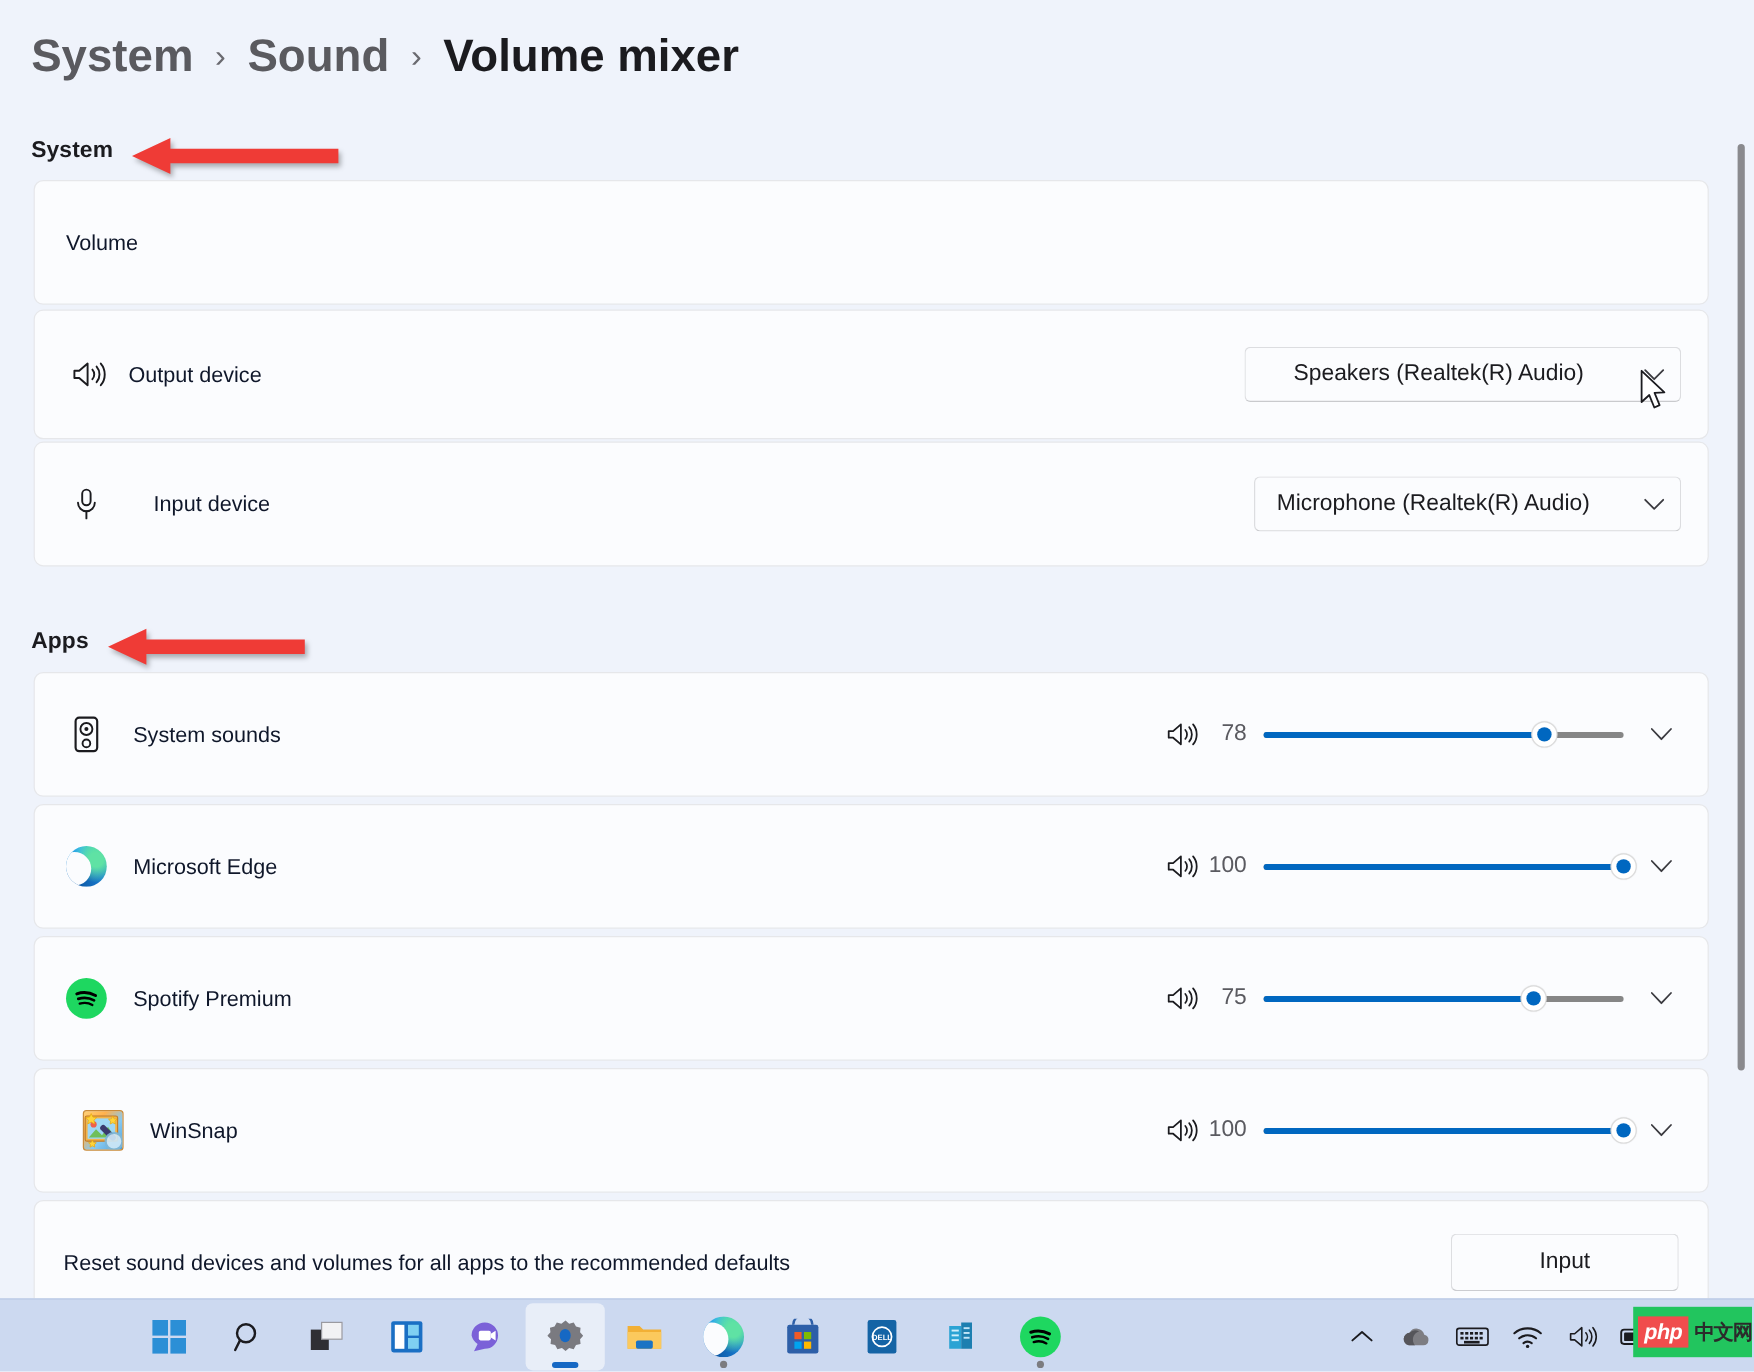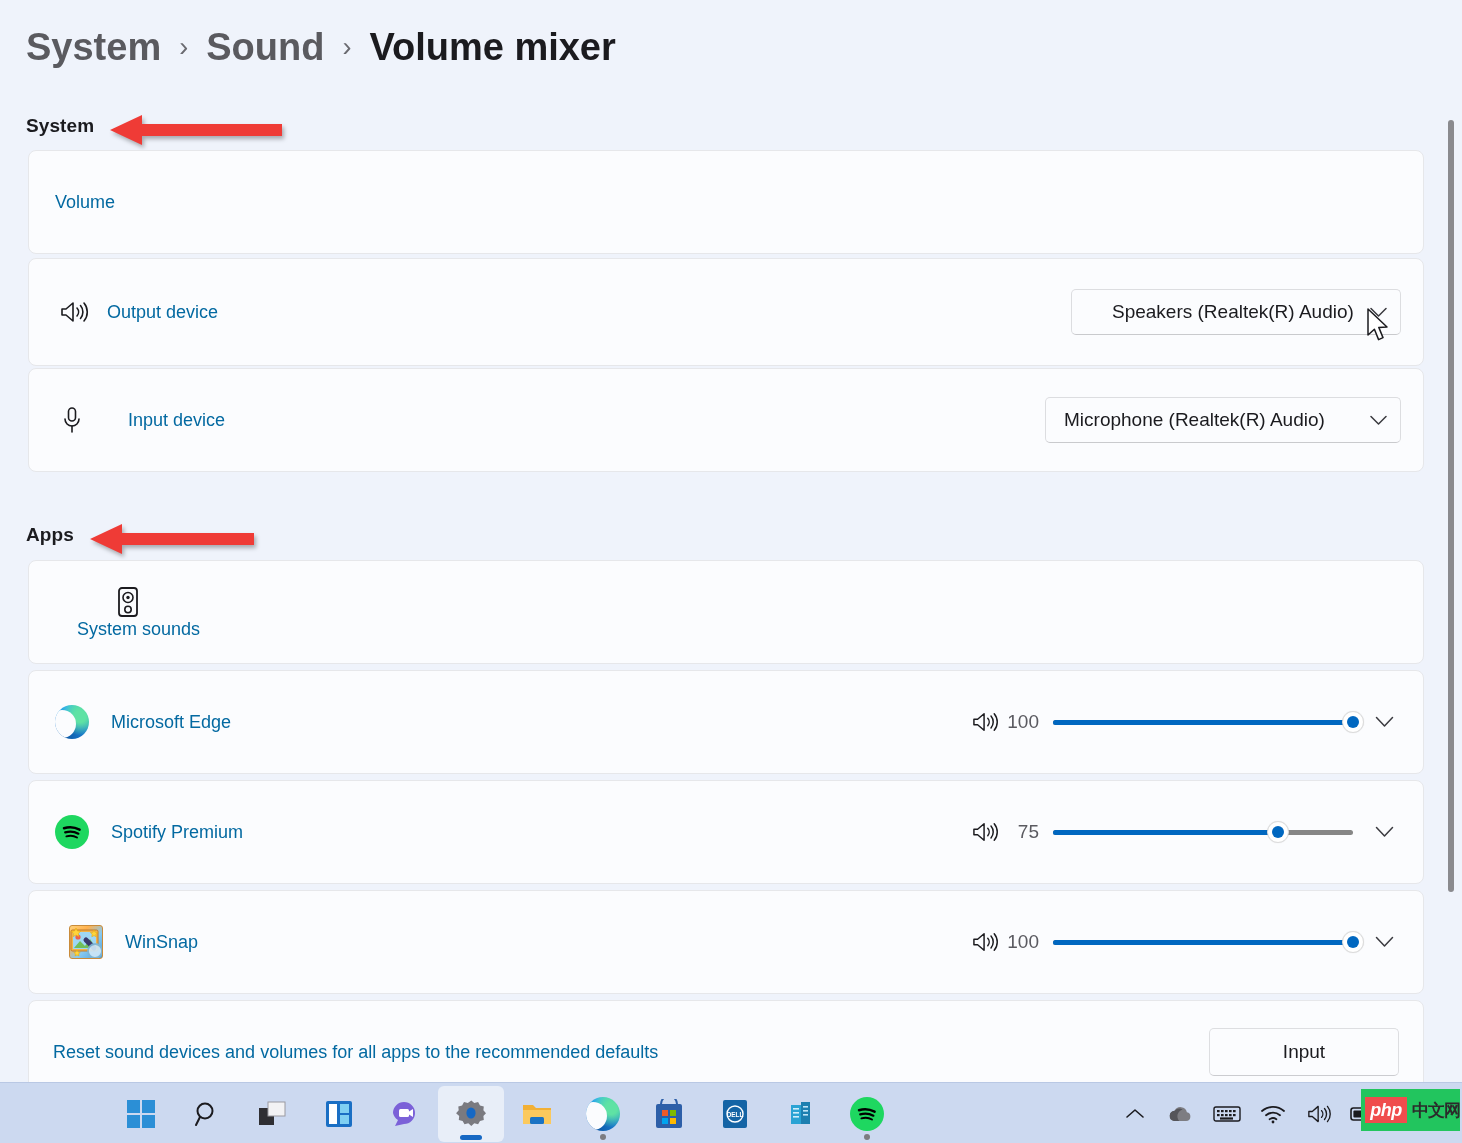"Volume" .row-label { color: #0369a1 -> #0f172a }
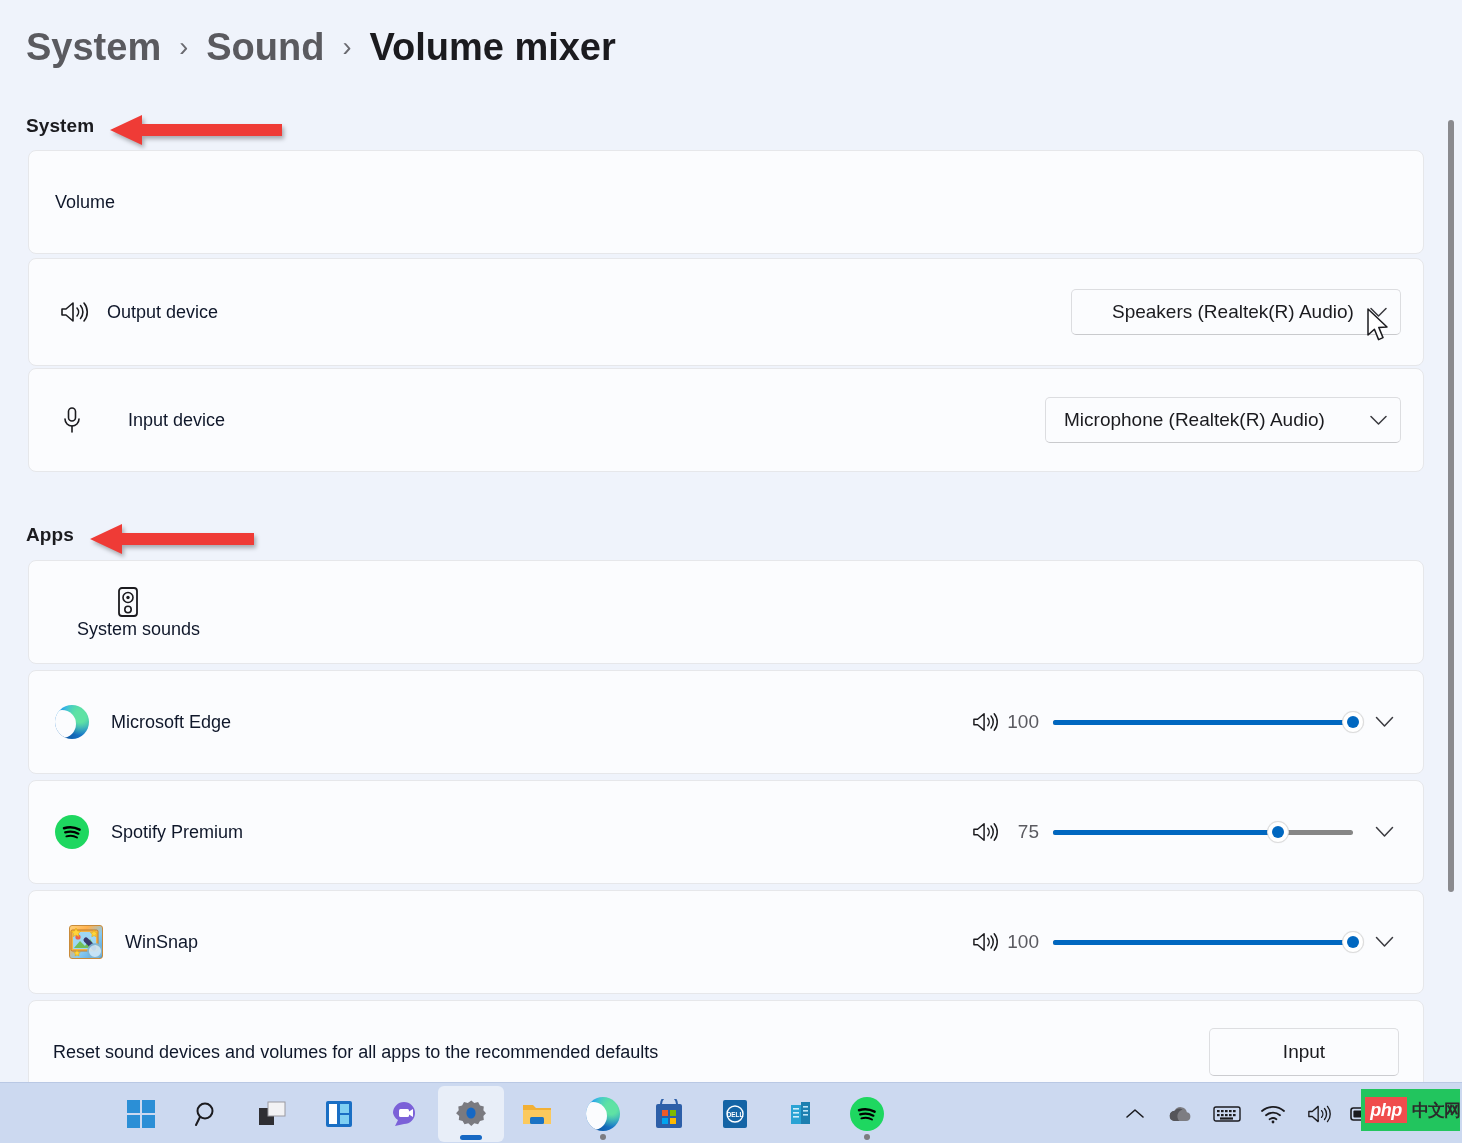"Speakers (Realtek(R) Audio)" div.combo { width: 330px -> 364px }
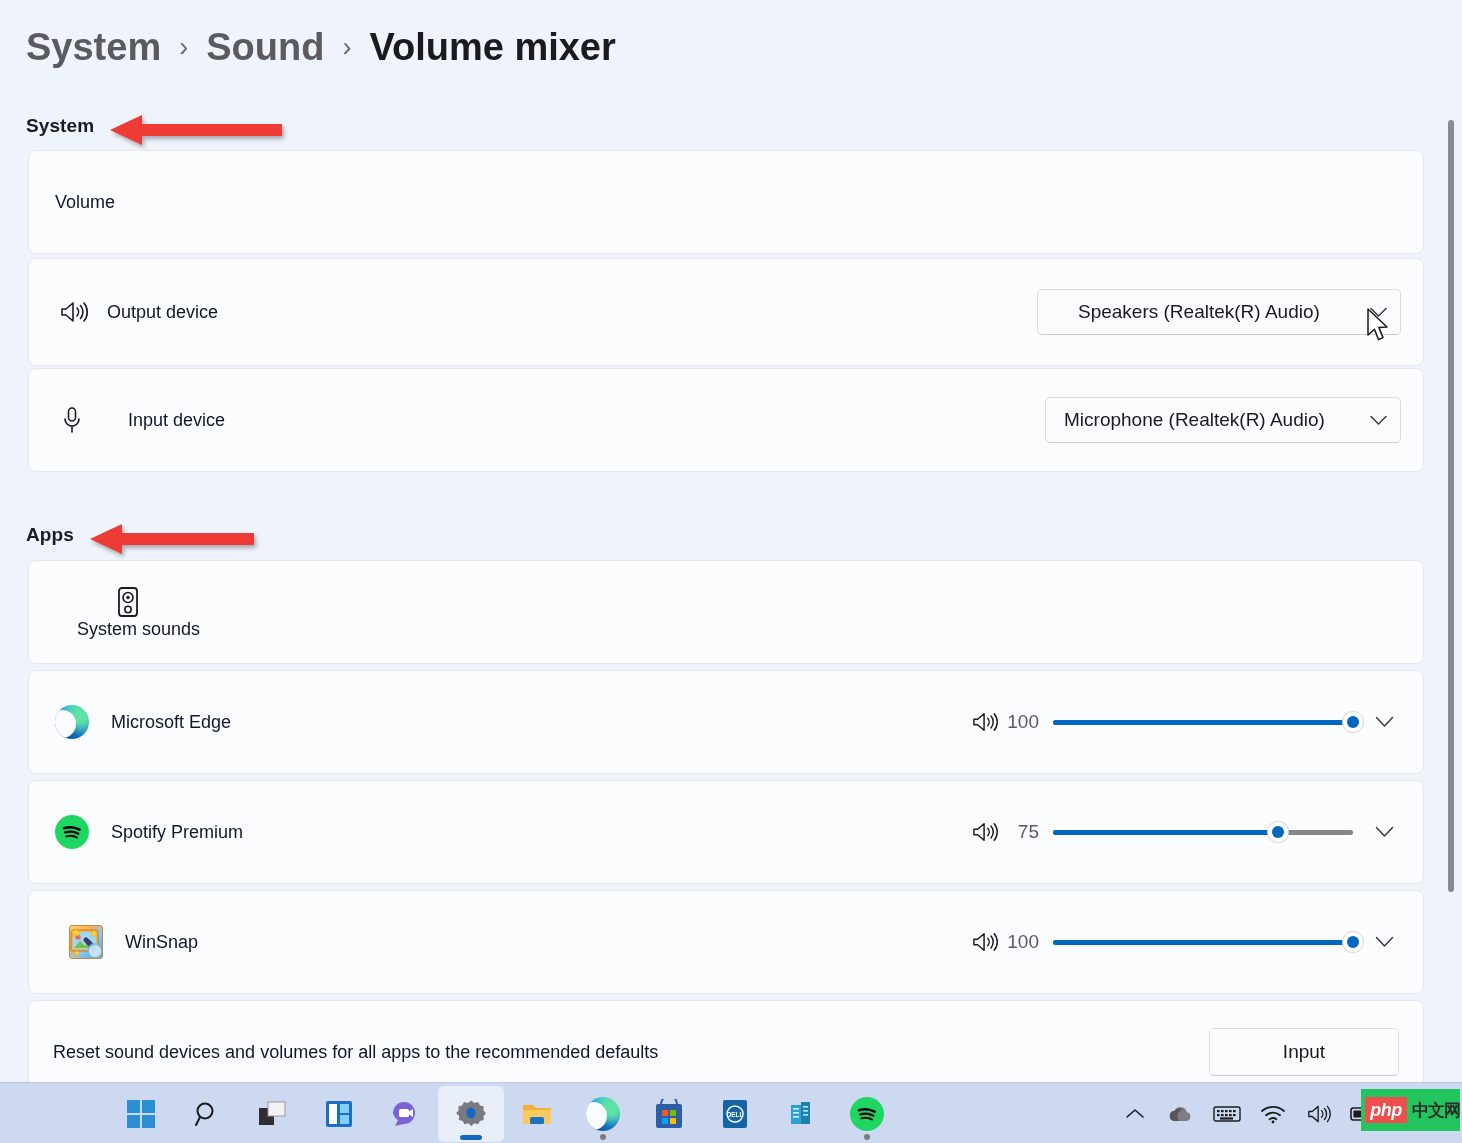"System sounds" div.row-left { flex-direction: column -> none }
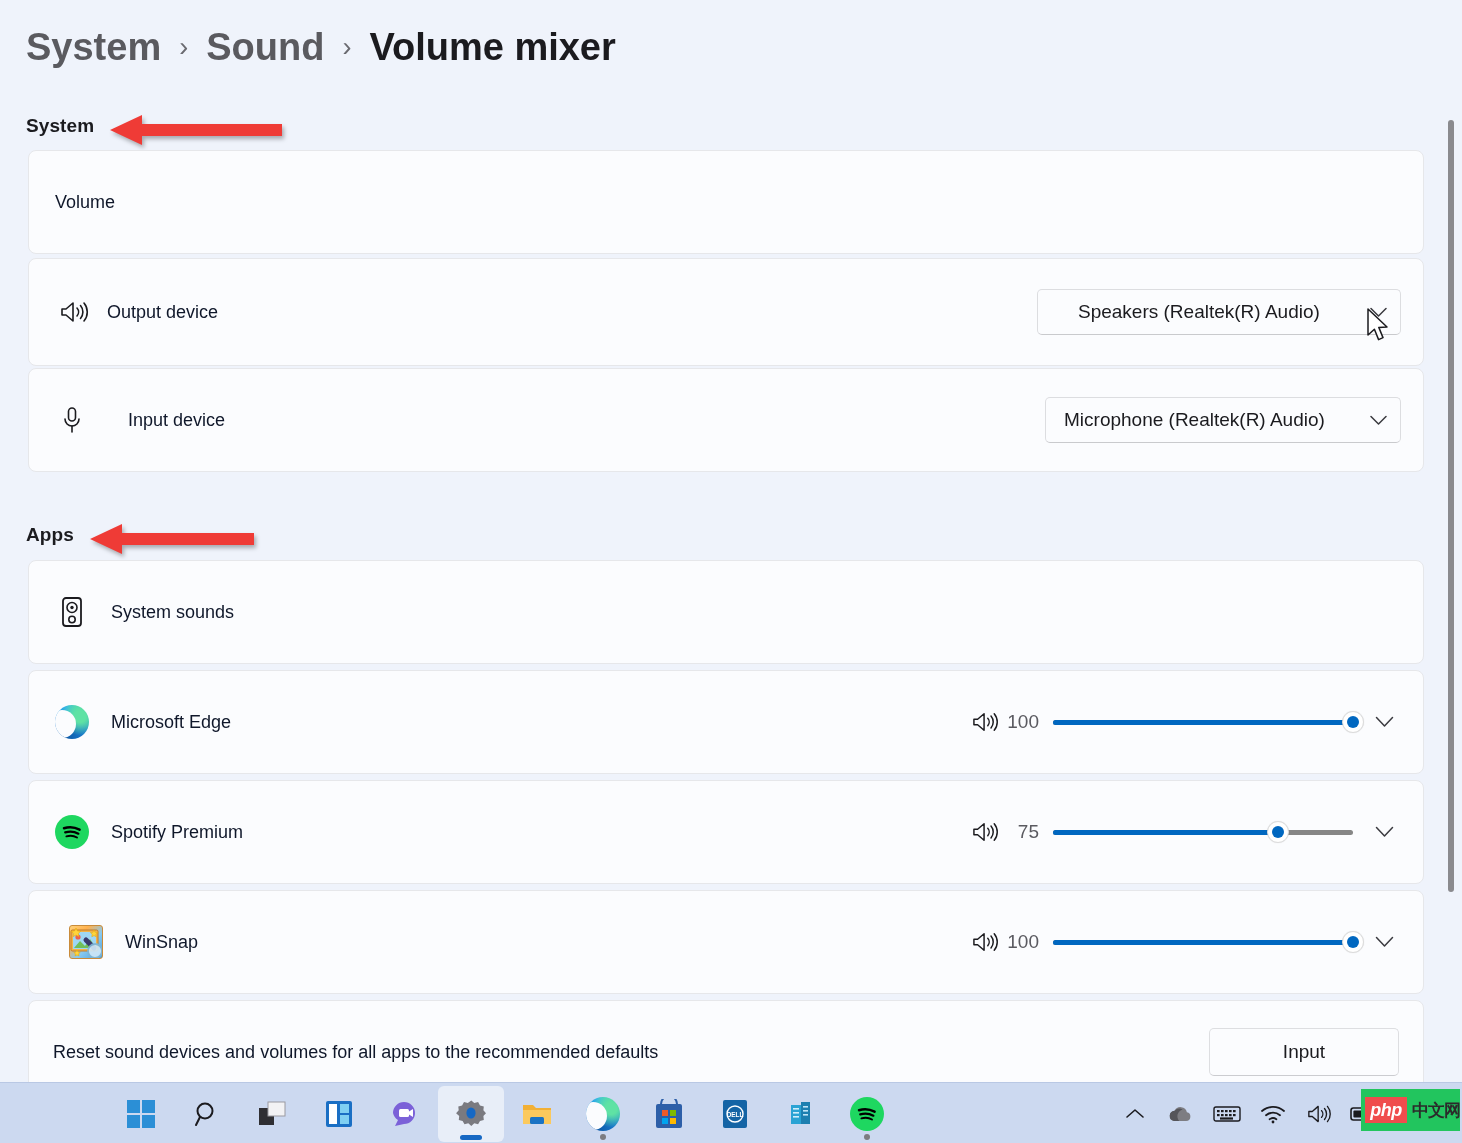"78" div.right-cluster { html: none -> <div> <span> <svg> <path></path> <path></path> <path></path> <path></path> </svg> </span> <span>78</span> <div> <div></div> <div></div> <div></div> </div> <span> <svg> <path></path> </svg> </span> </div> }
